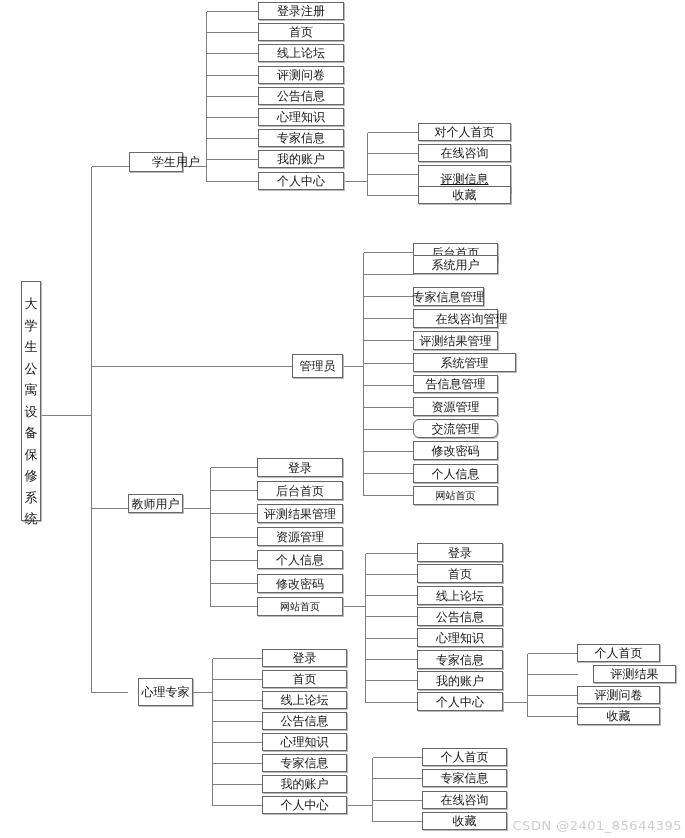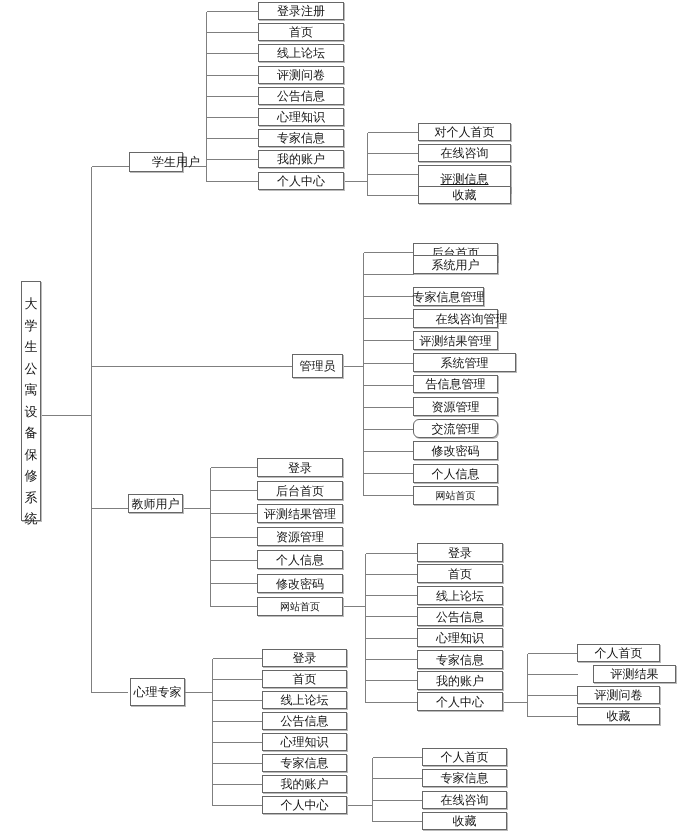"心理专家" div.node { left: 130px -> 138px }
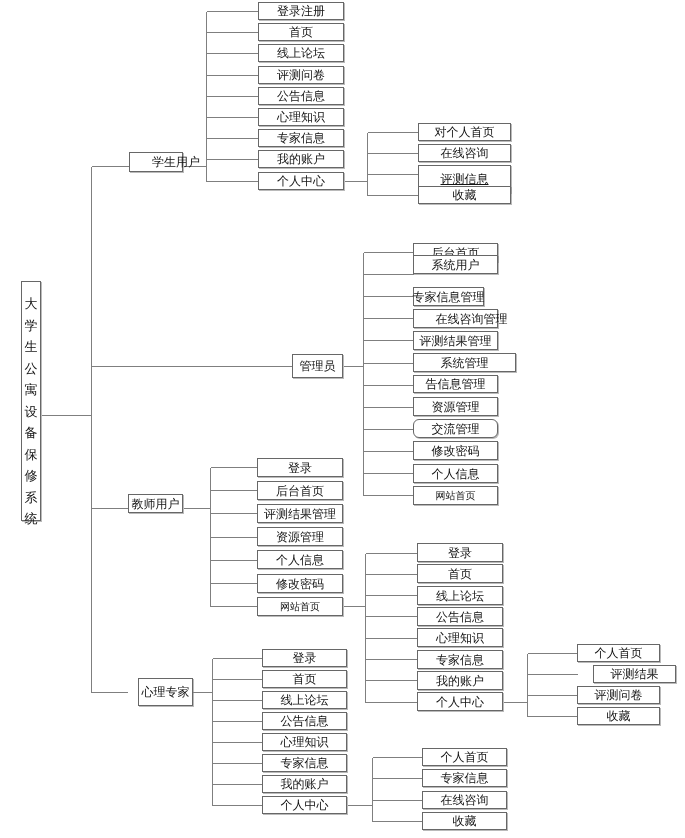"CSDN @2401_85644395" div.watermark { html: none -> <div>CSDN @2401_85644395</div> }
